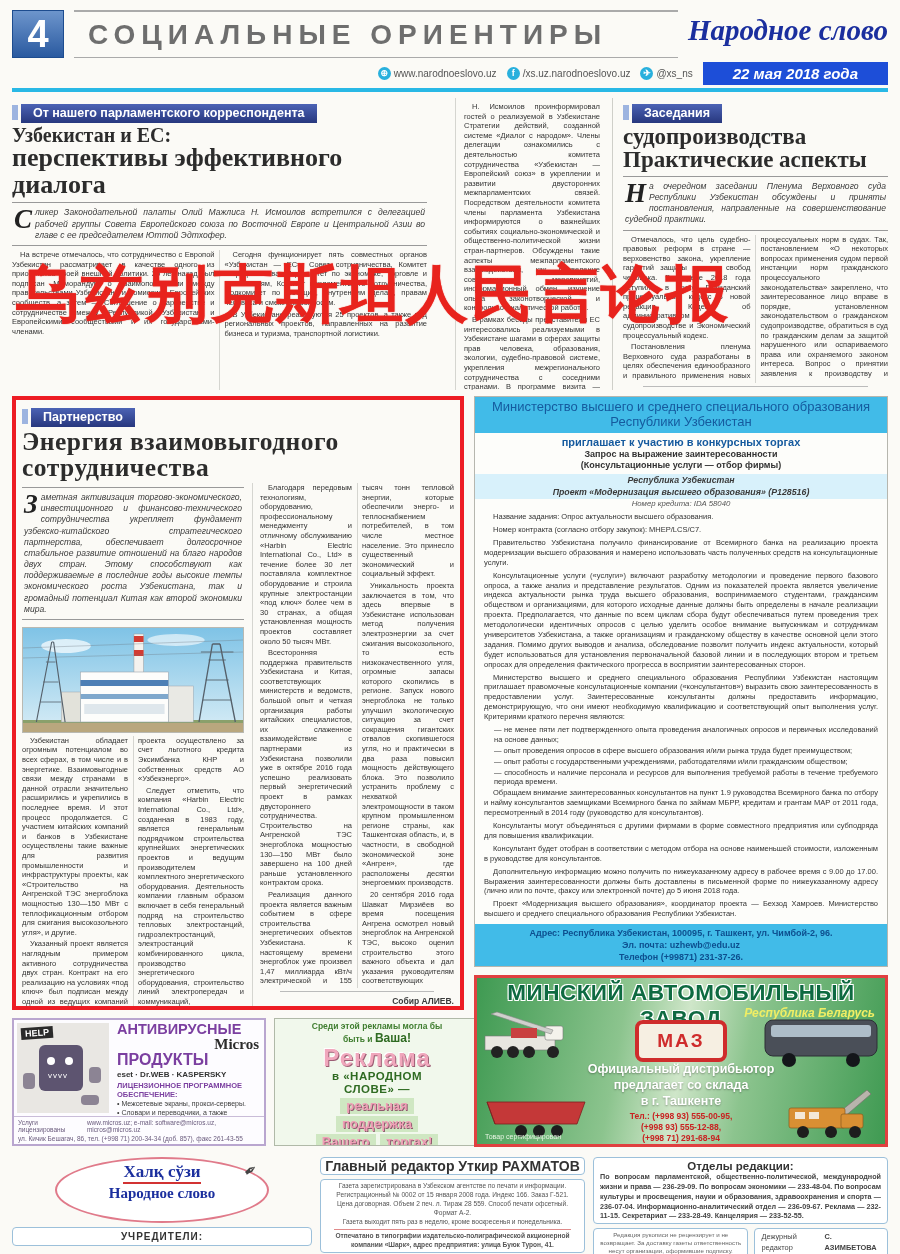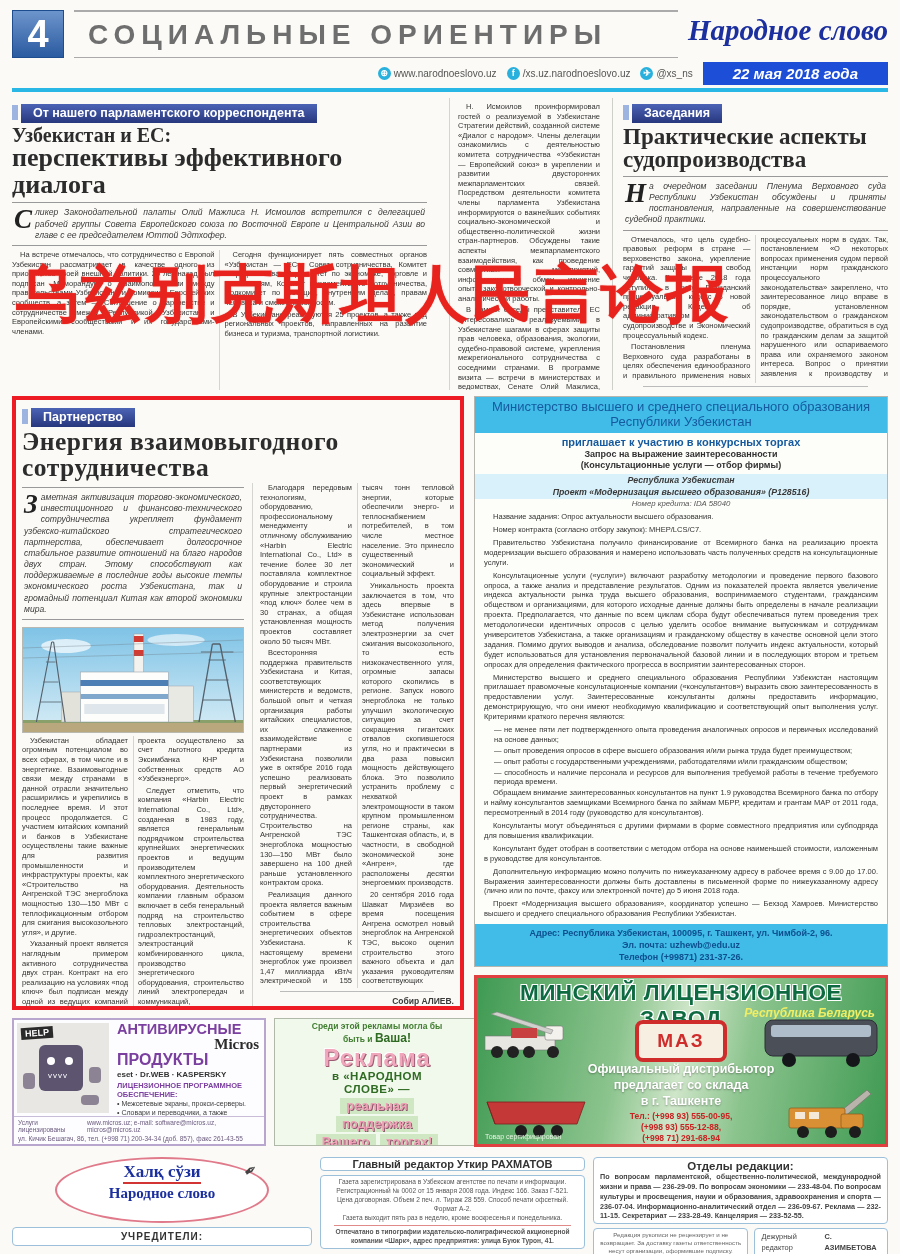"От нашего парламентского корреспондента" .art-eu { gap: 22px -> 28px }
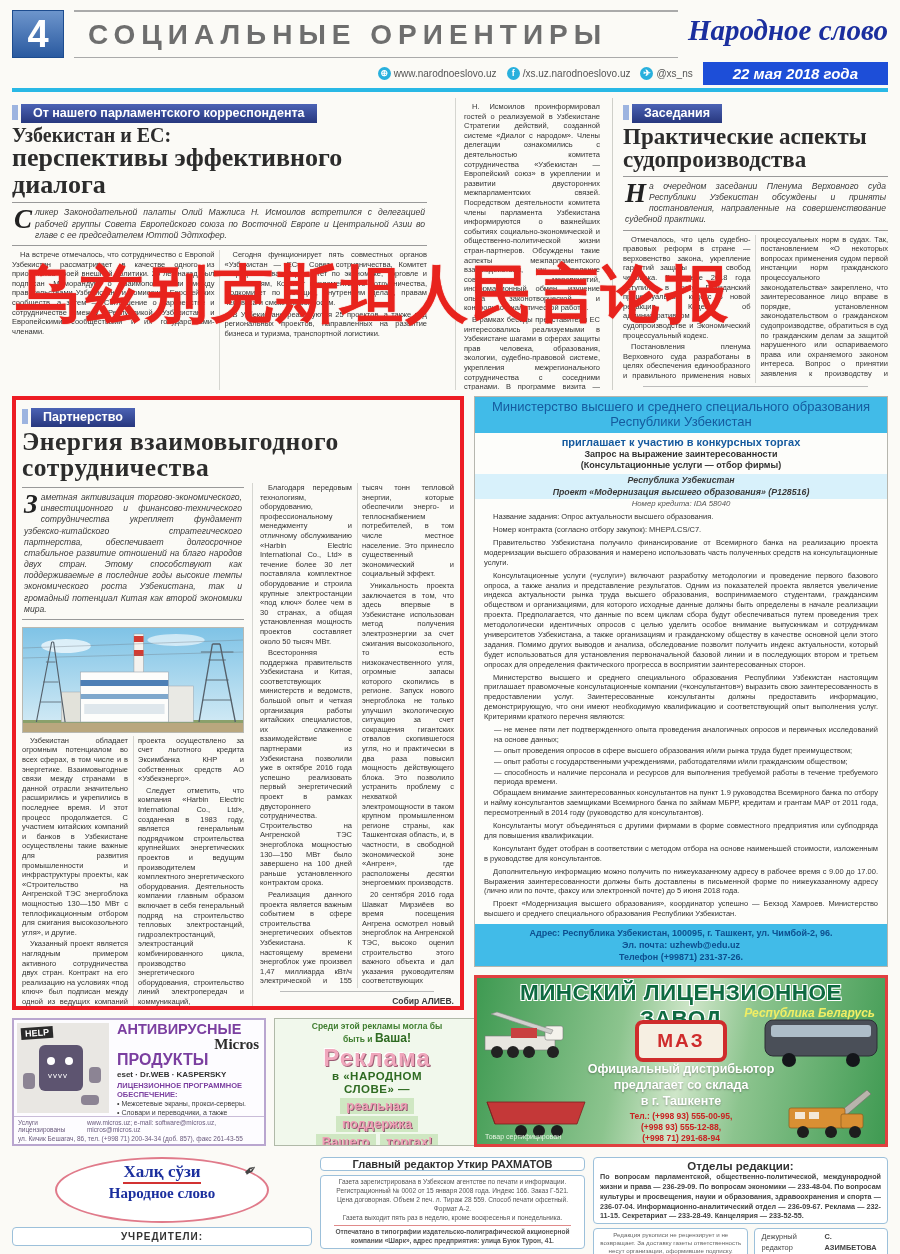"Практические аспекты" div.serifh { order: before "судопроизводства" -> after "судопроизводства" }
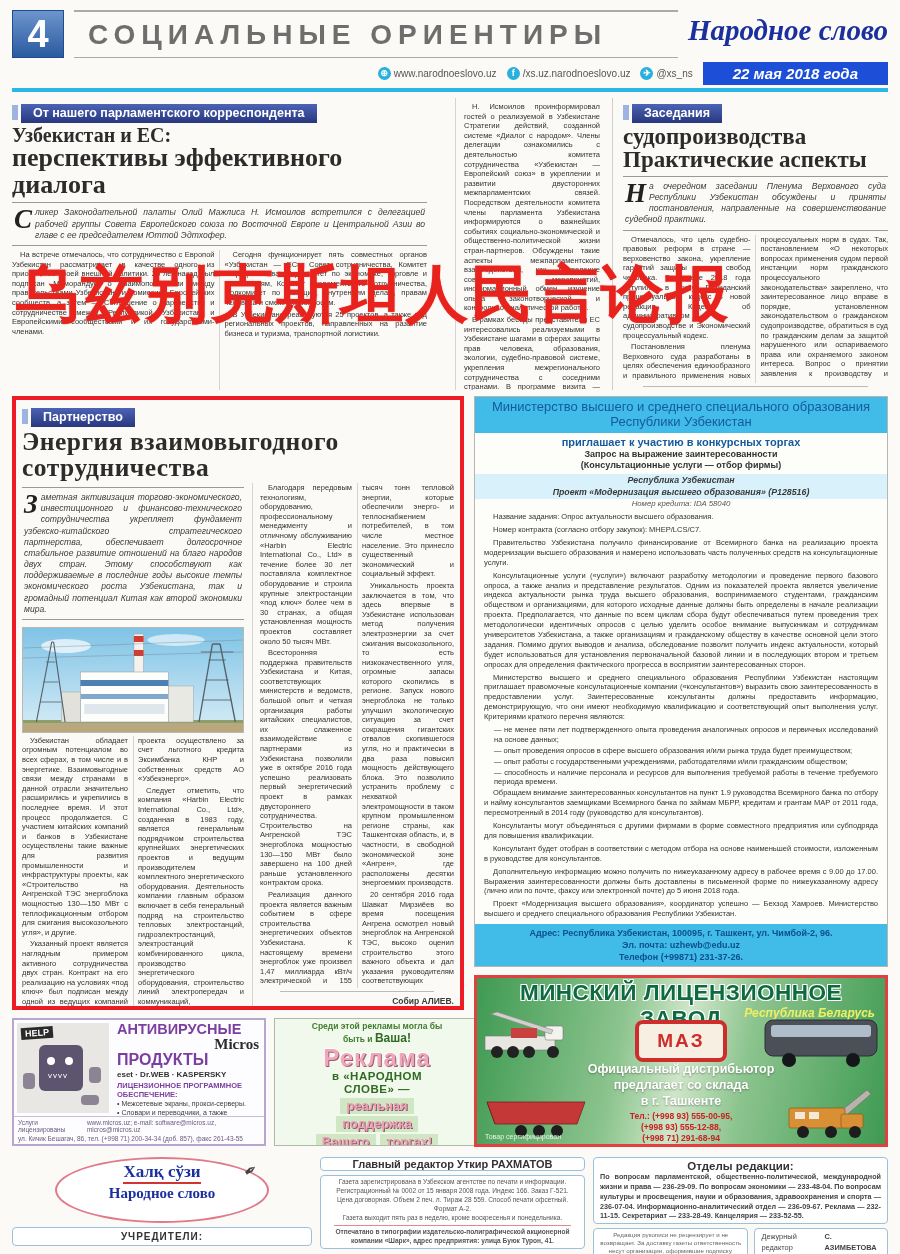"Проект «Модернизация высшего образования»," p { text: успешно -> проекта }
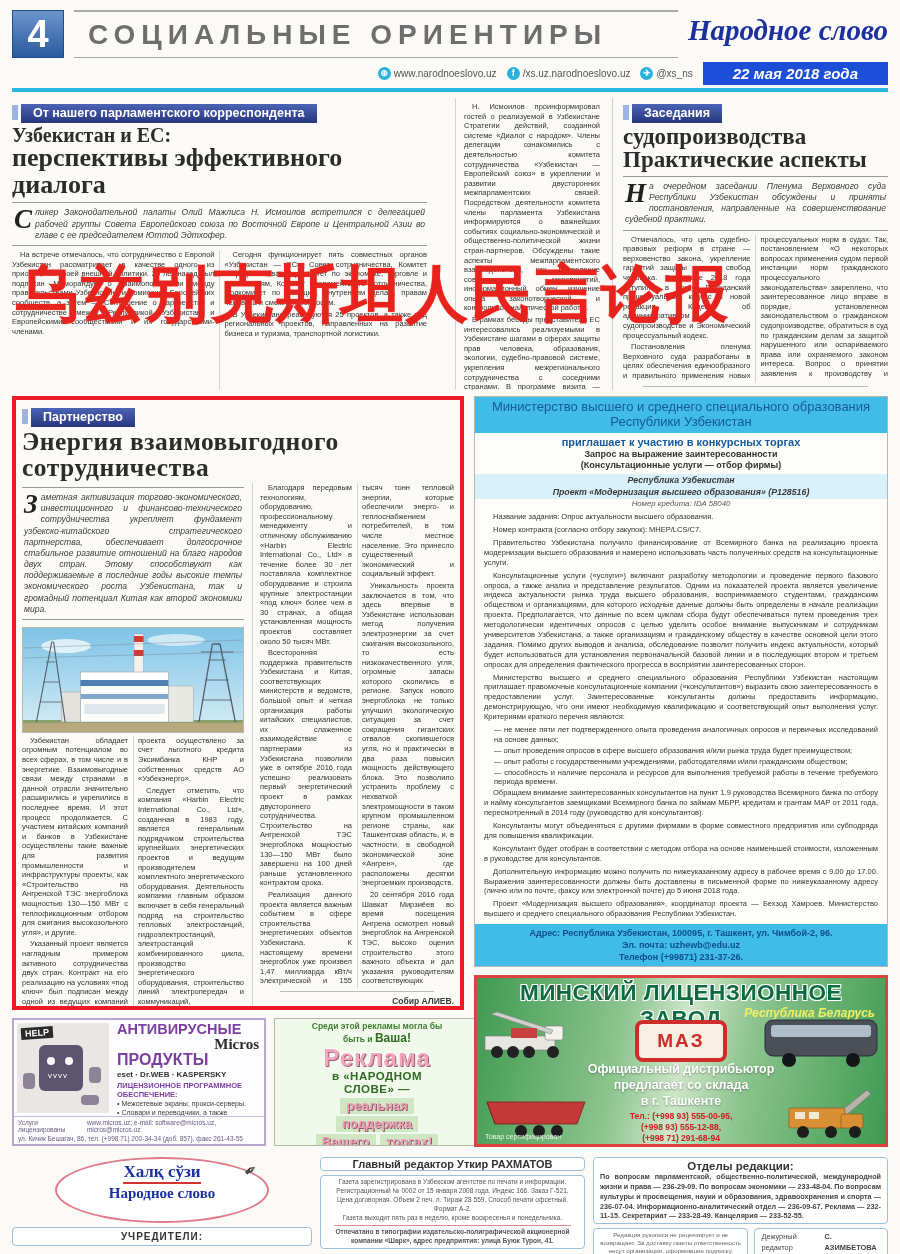"МИНСКИЙ ЛИЦЕНЗИОННОЕ ЗАВОД" div.maz-title { text: ЛИЦЕНЗИОННОЕ -> АВТОМОБИЛЬНЫЙ }
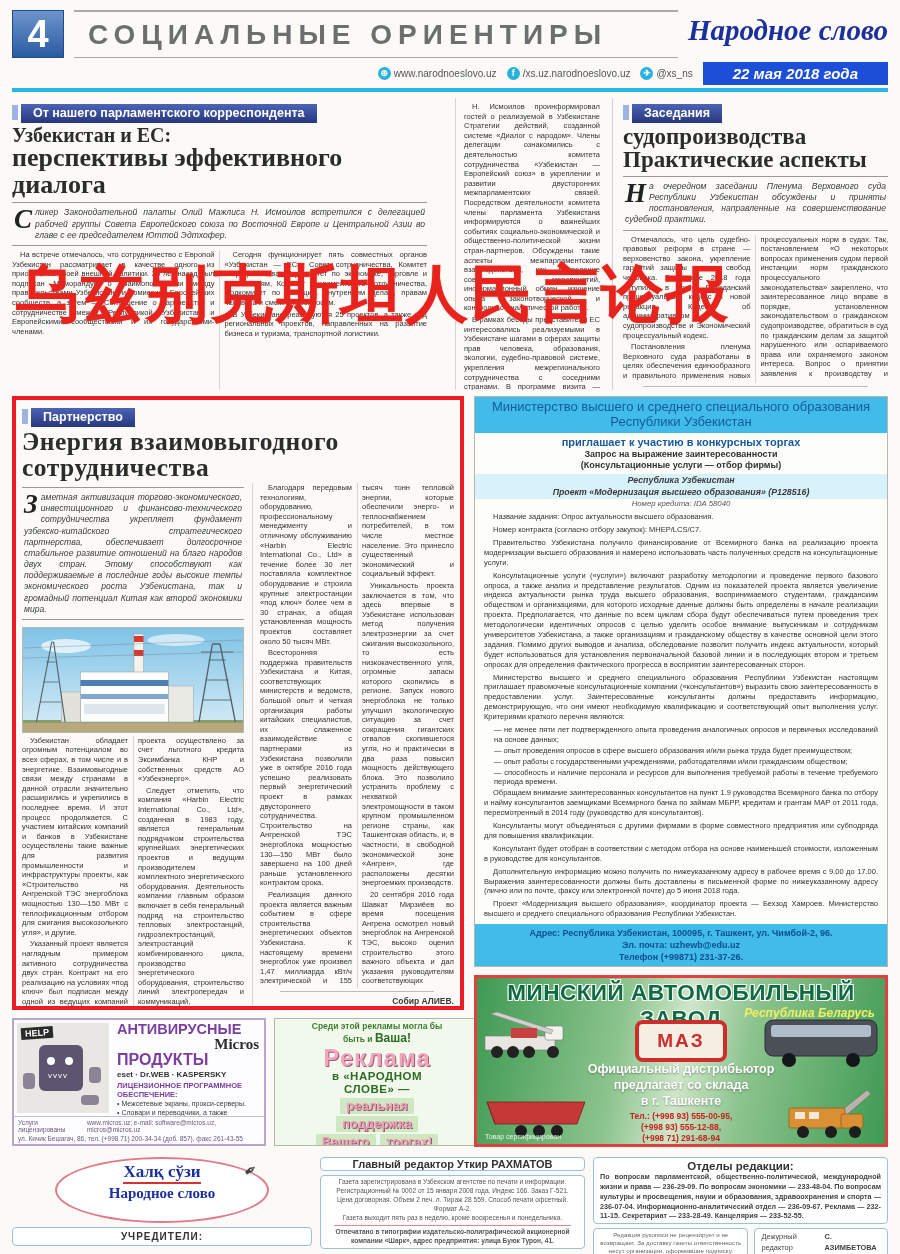"Главный редактор Уткир РАХМАТОВ" .editor-box { font-size: 11px -> 14px }
